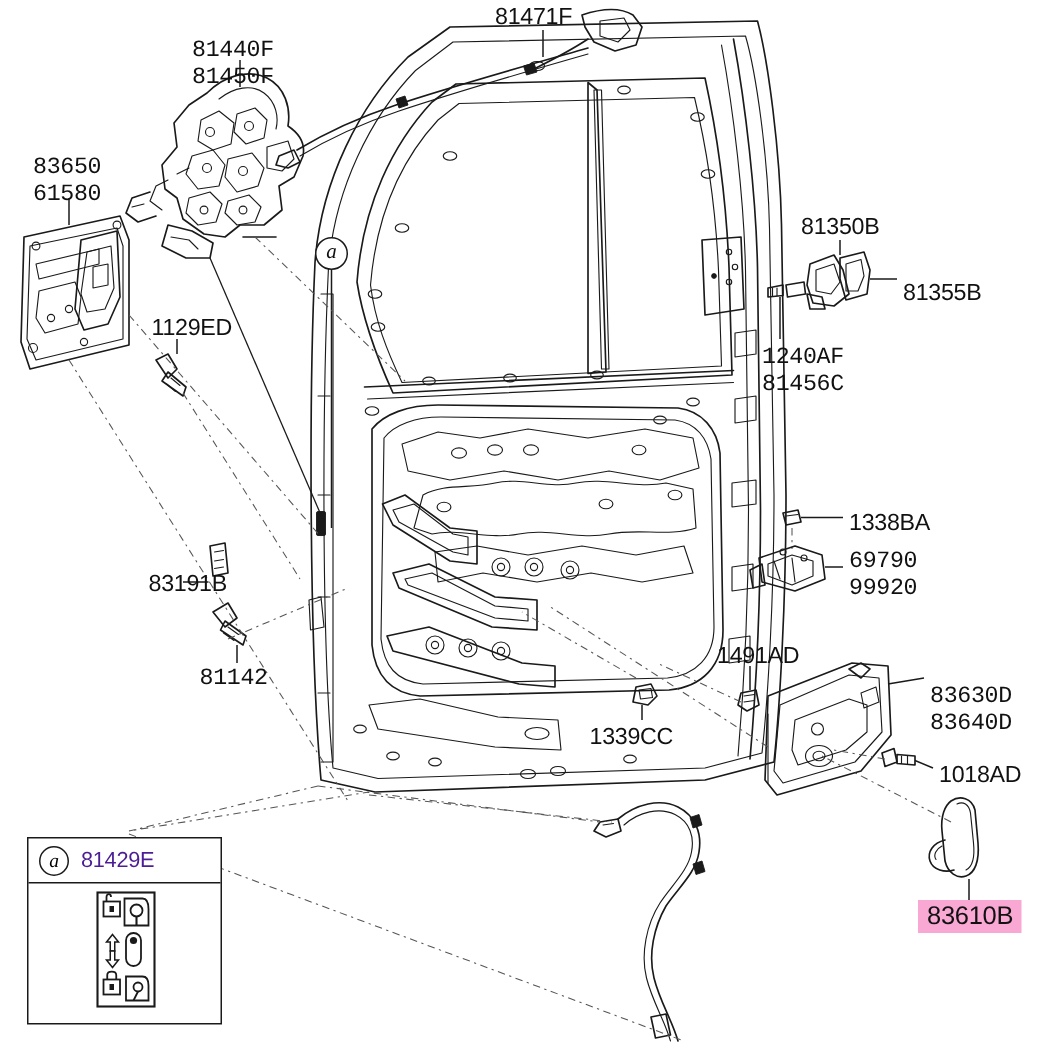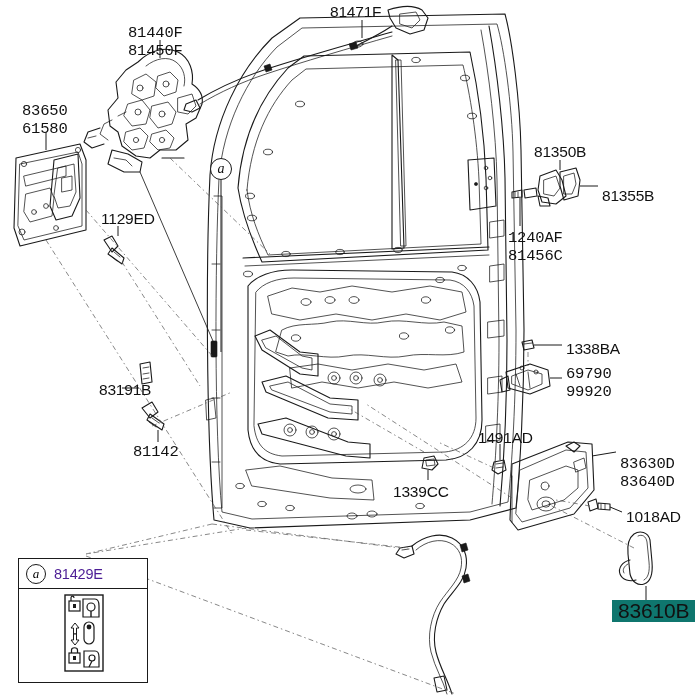"83610B" .label-highlight { background: #0f766e -> #f9a8d4; font-size: 21px -> 17px }
